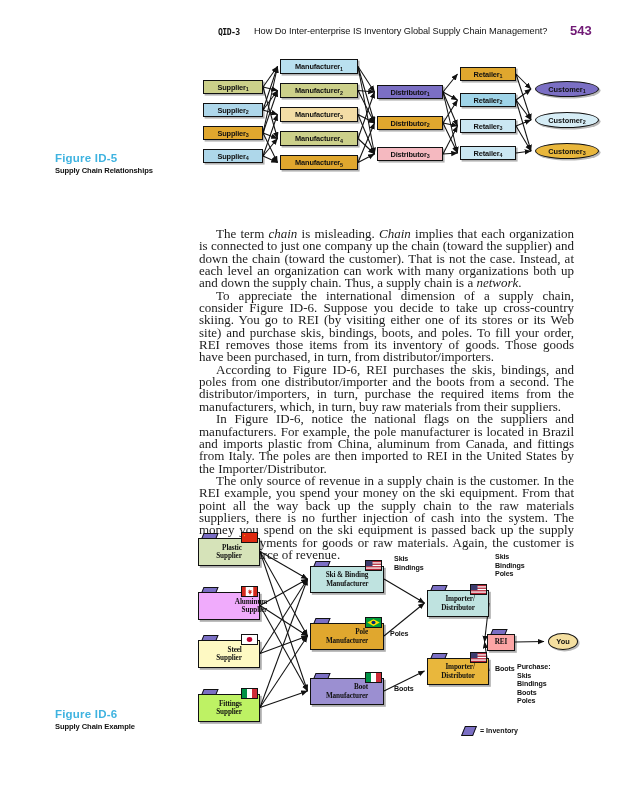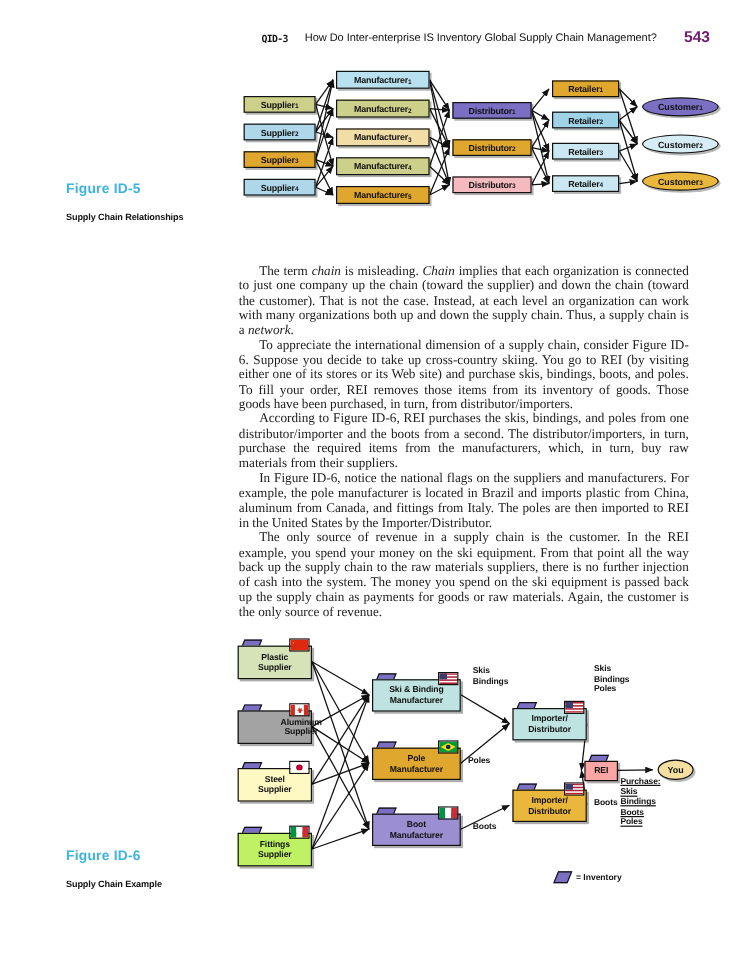"Supply Chain Relationships" .figcap .fs { margin-top: 12px -> 2px }
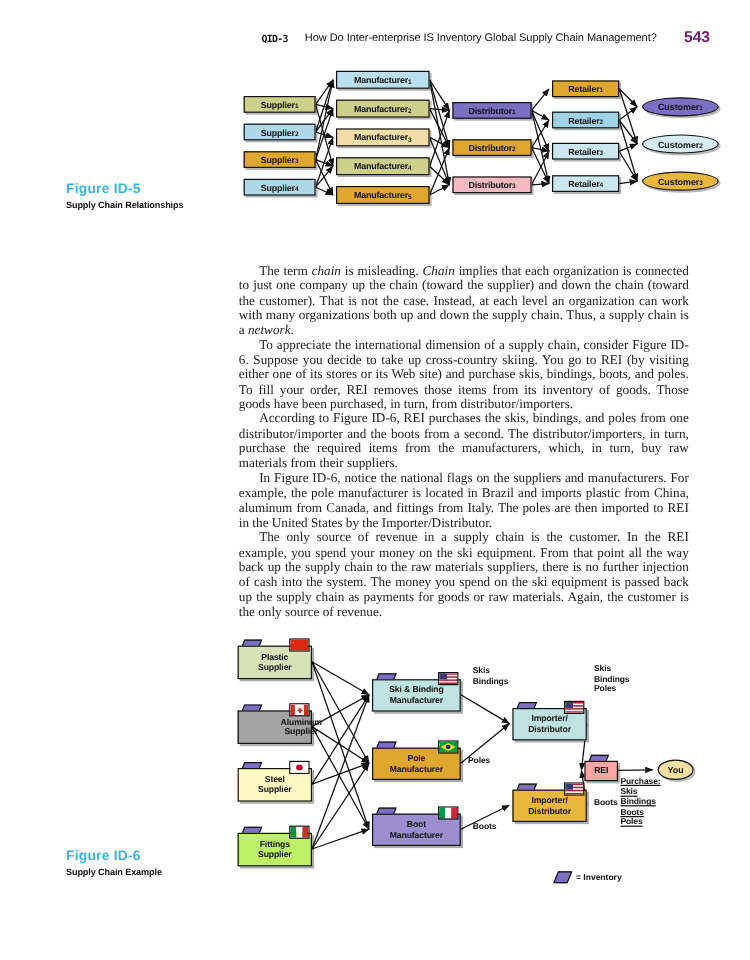"The term chain is misleading." .body { font-size: 11px -> 13px; top: 220px -> 228px }
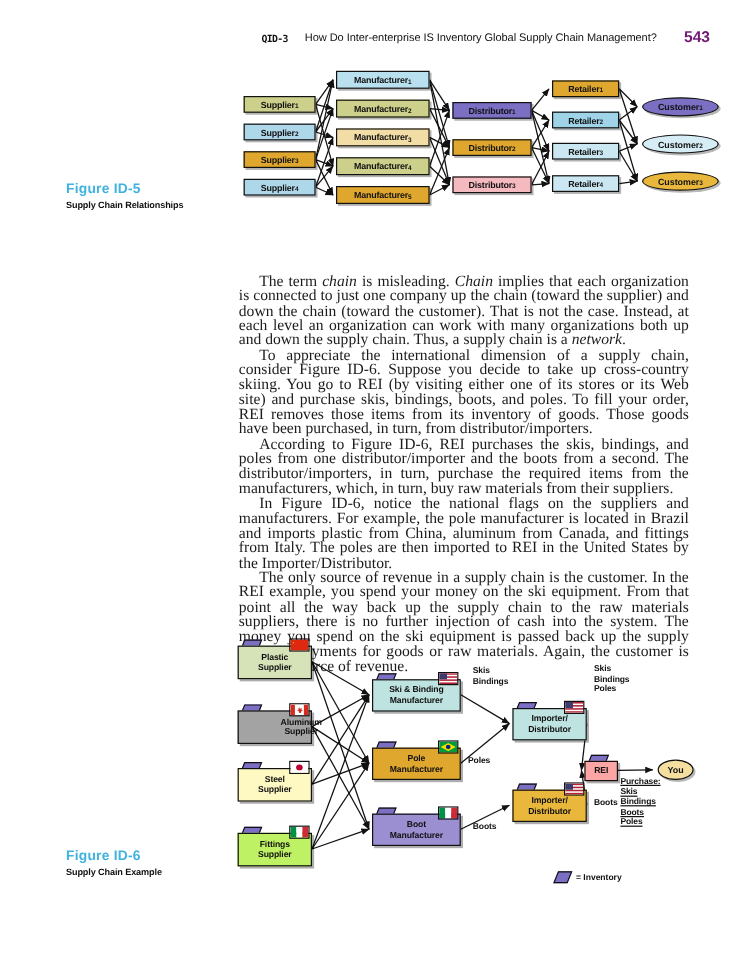"Plastic" .folder .bodybox { font-family: Liberation Sans, sans-serif -> Liberation Serif, serif; text-align: center -> right }
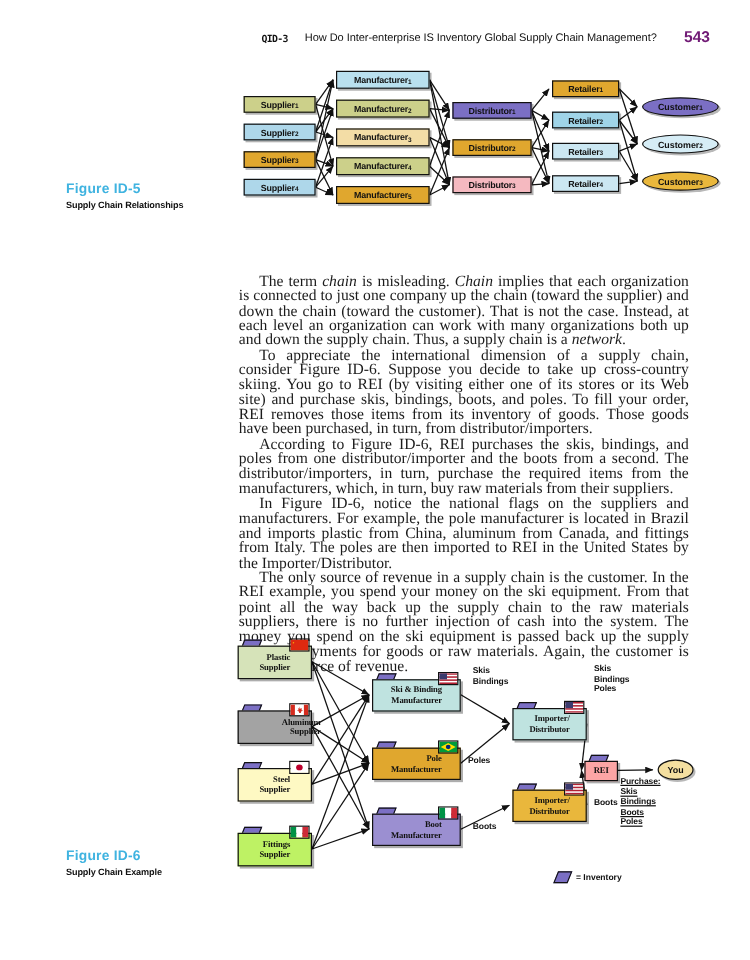"Aluminum" div.bodybox { background: #a3a3a3 -> #f0abfc }
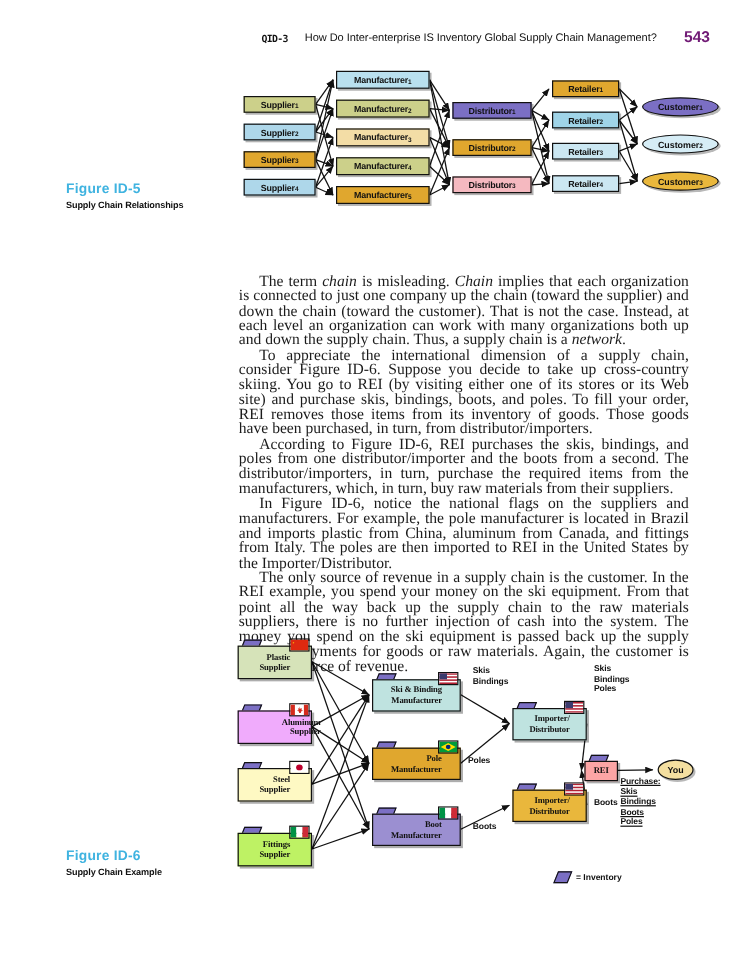"Purchase:" div.dlabel { text-decoration: underline -> none; top: 122px -> 138px }
